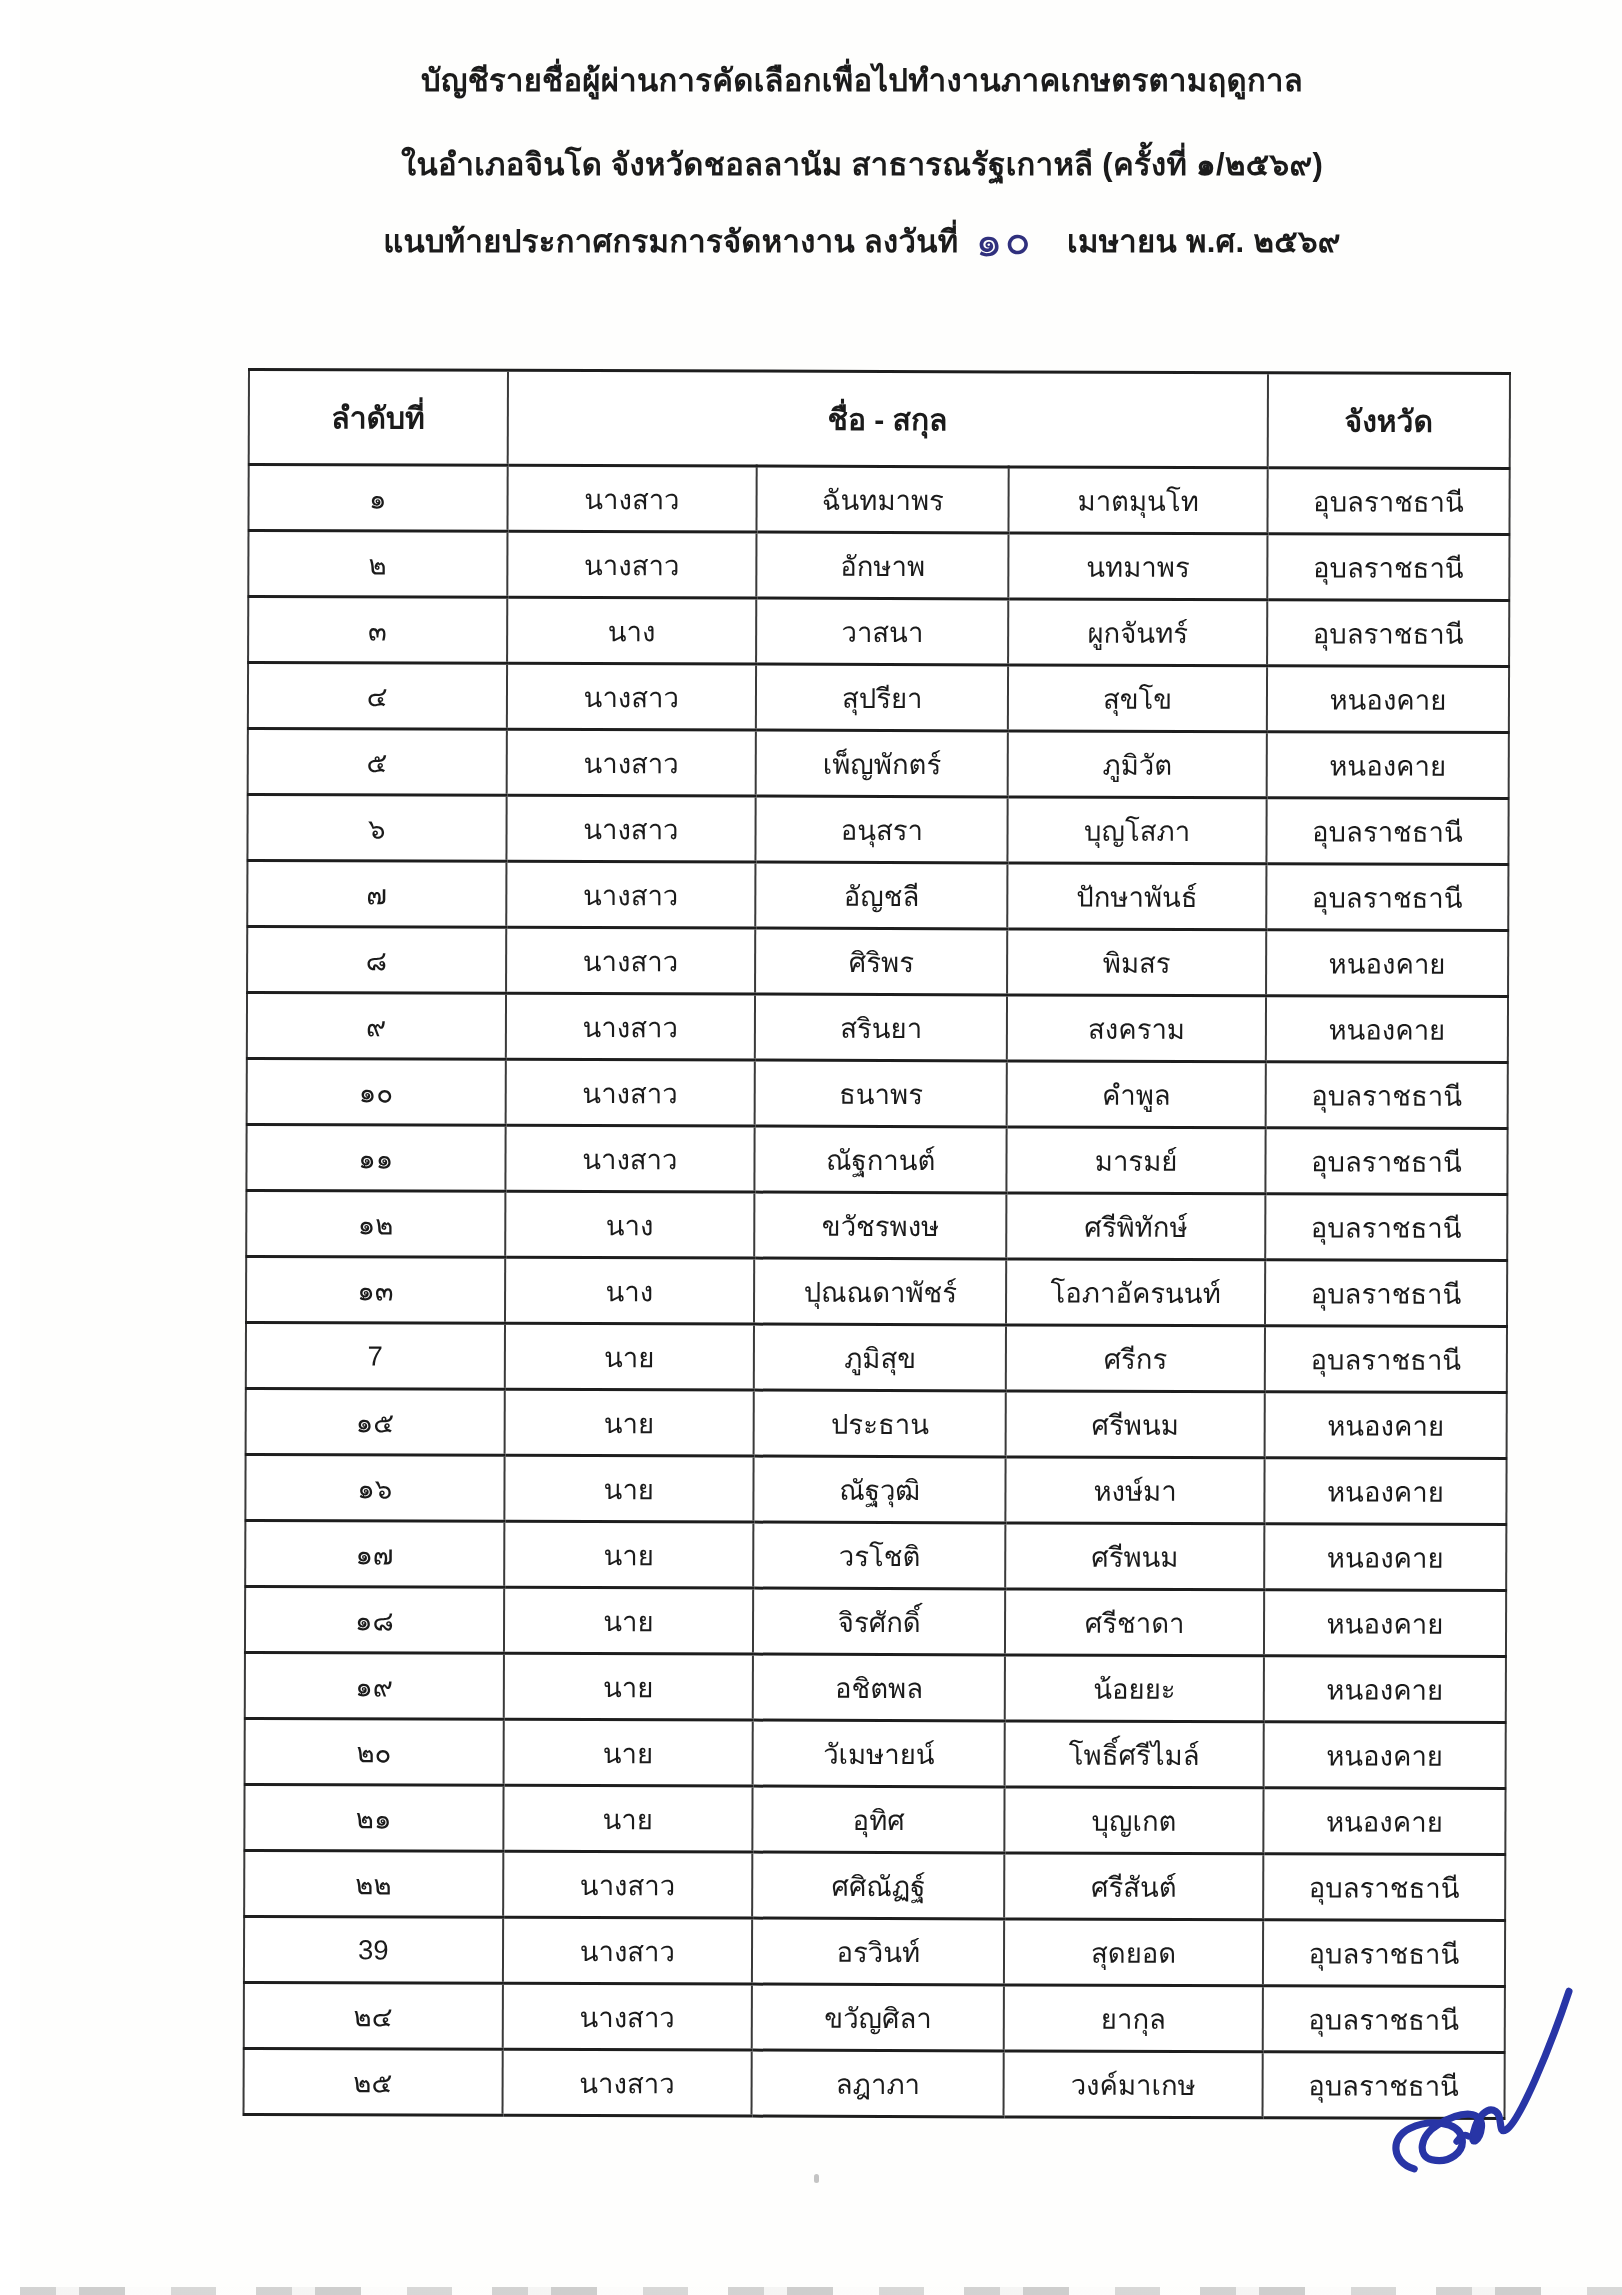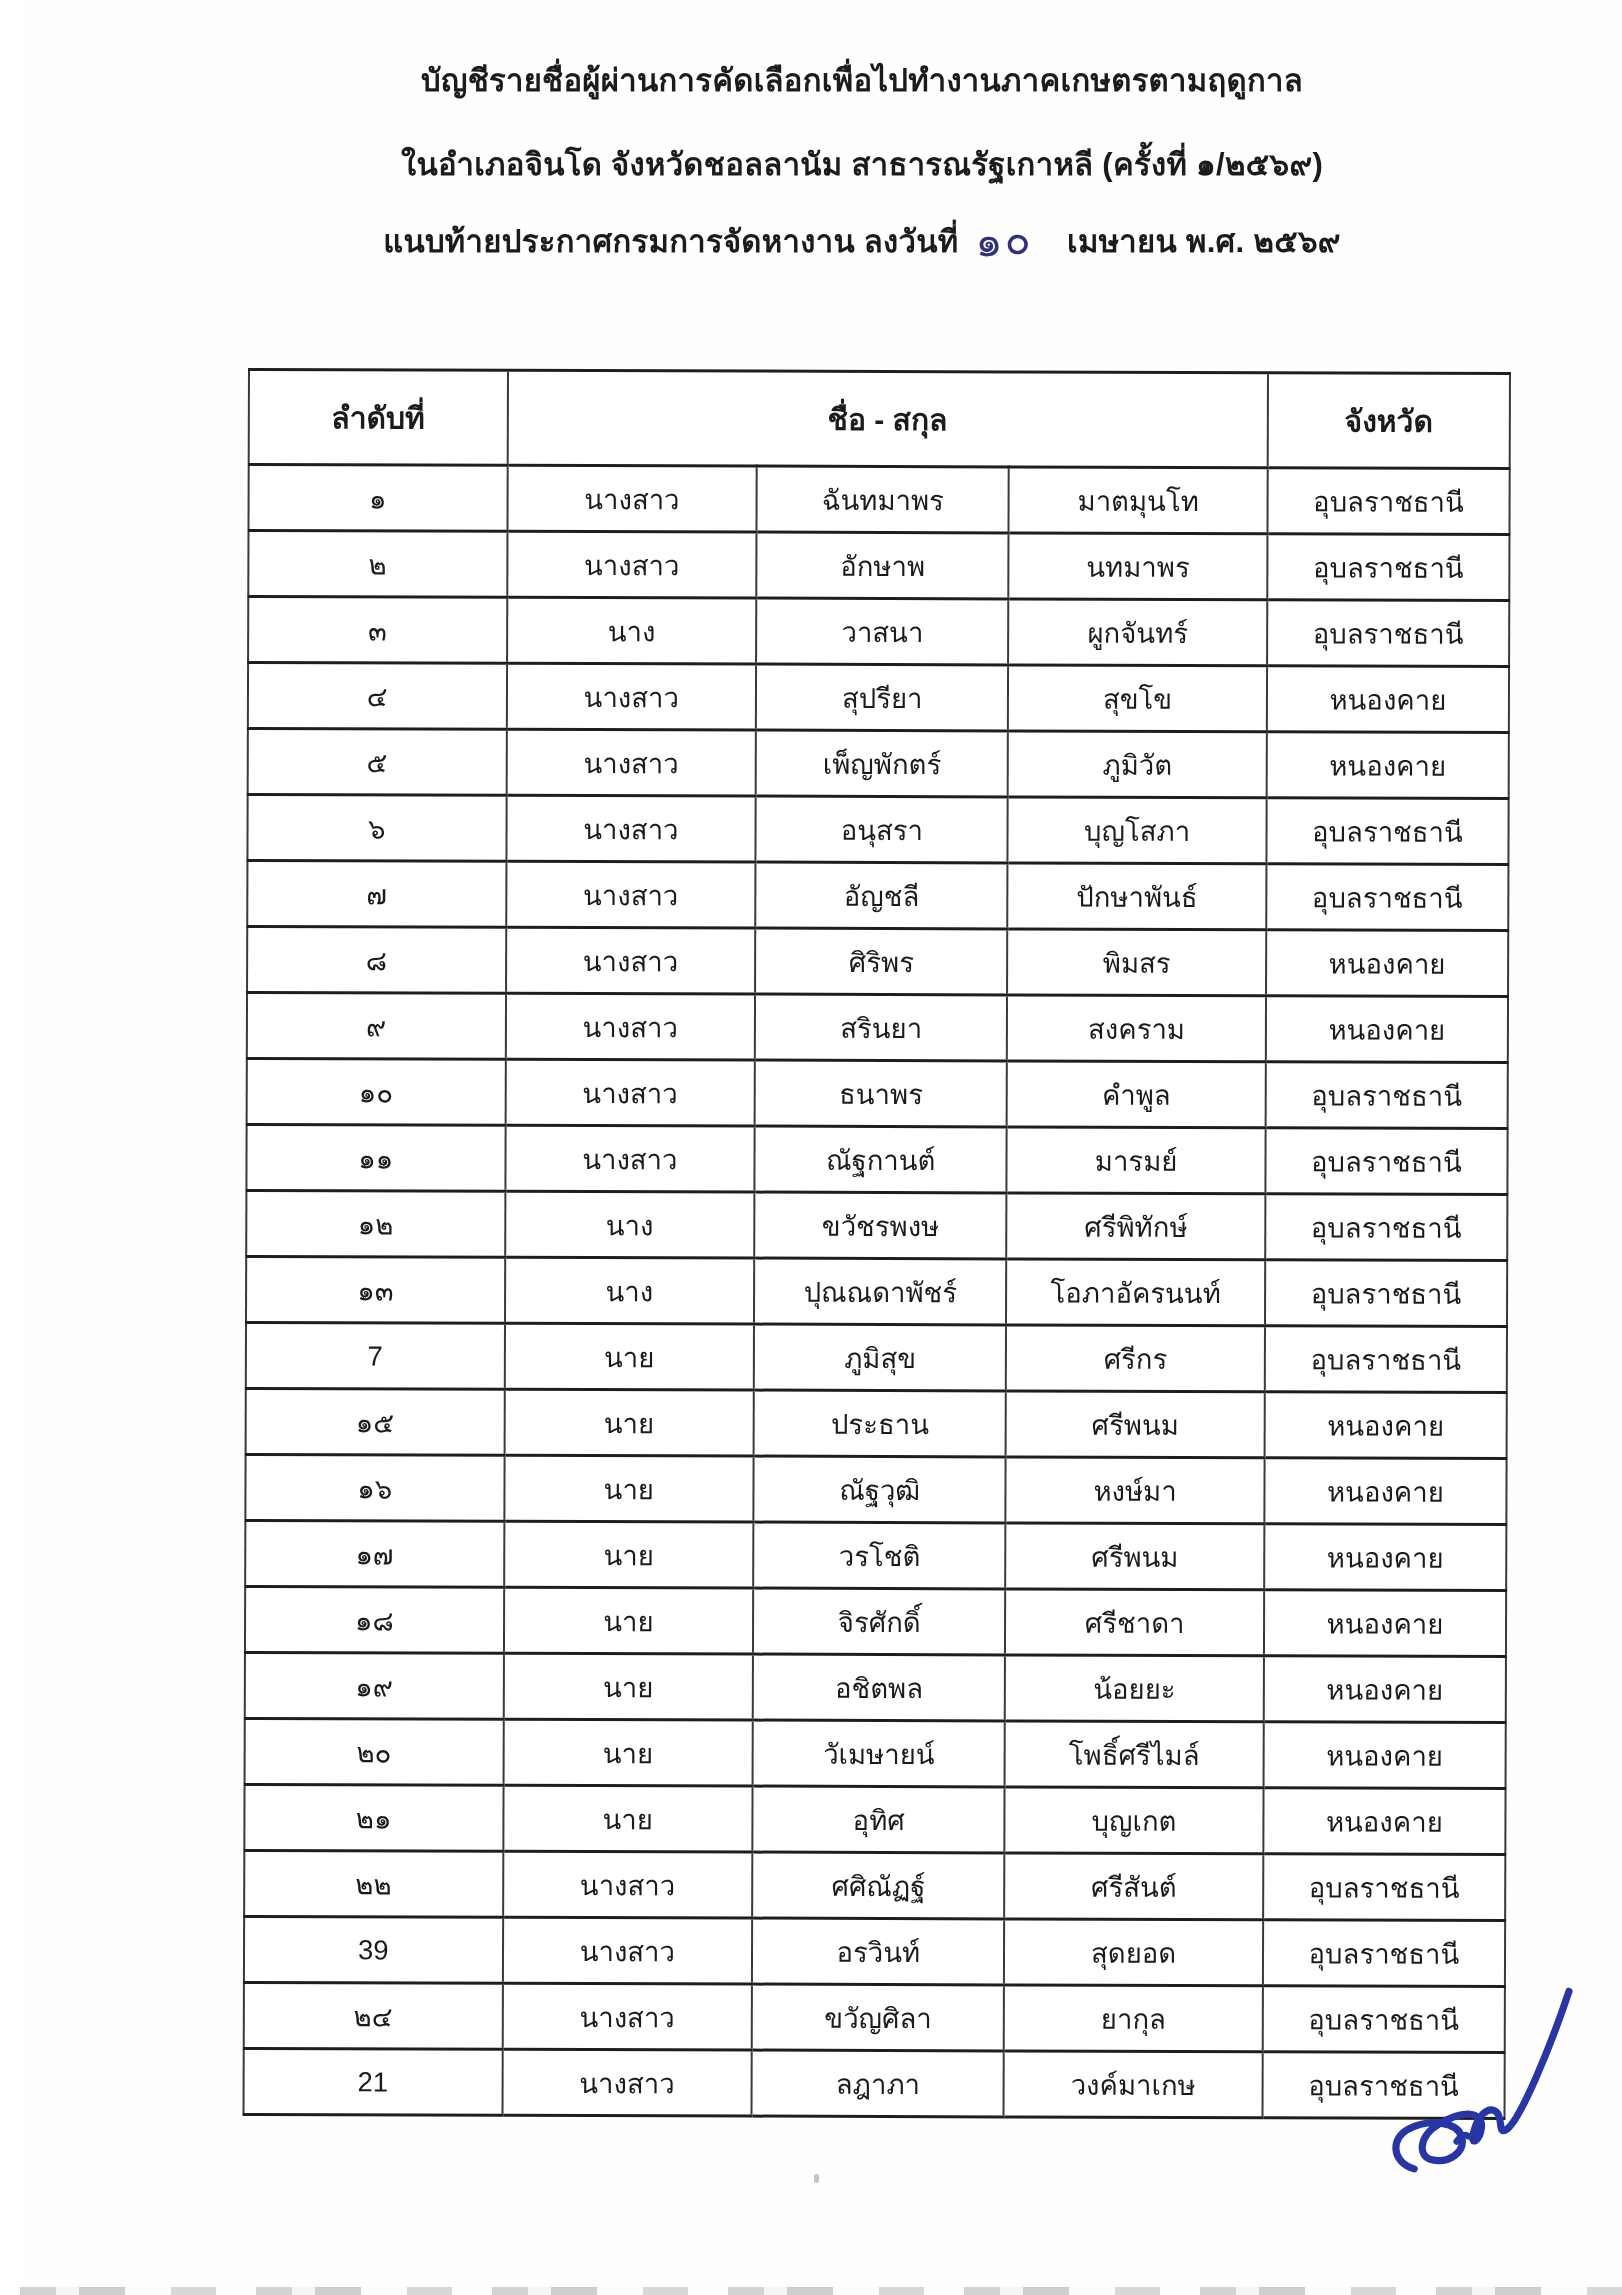"21" td { text: 21 -> ๒๕ }
